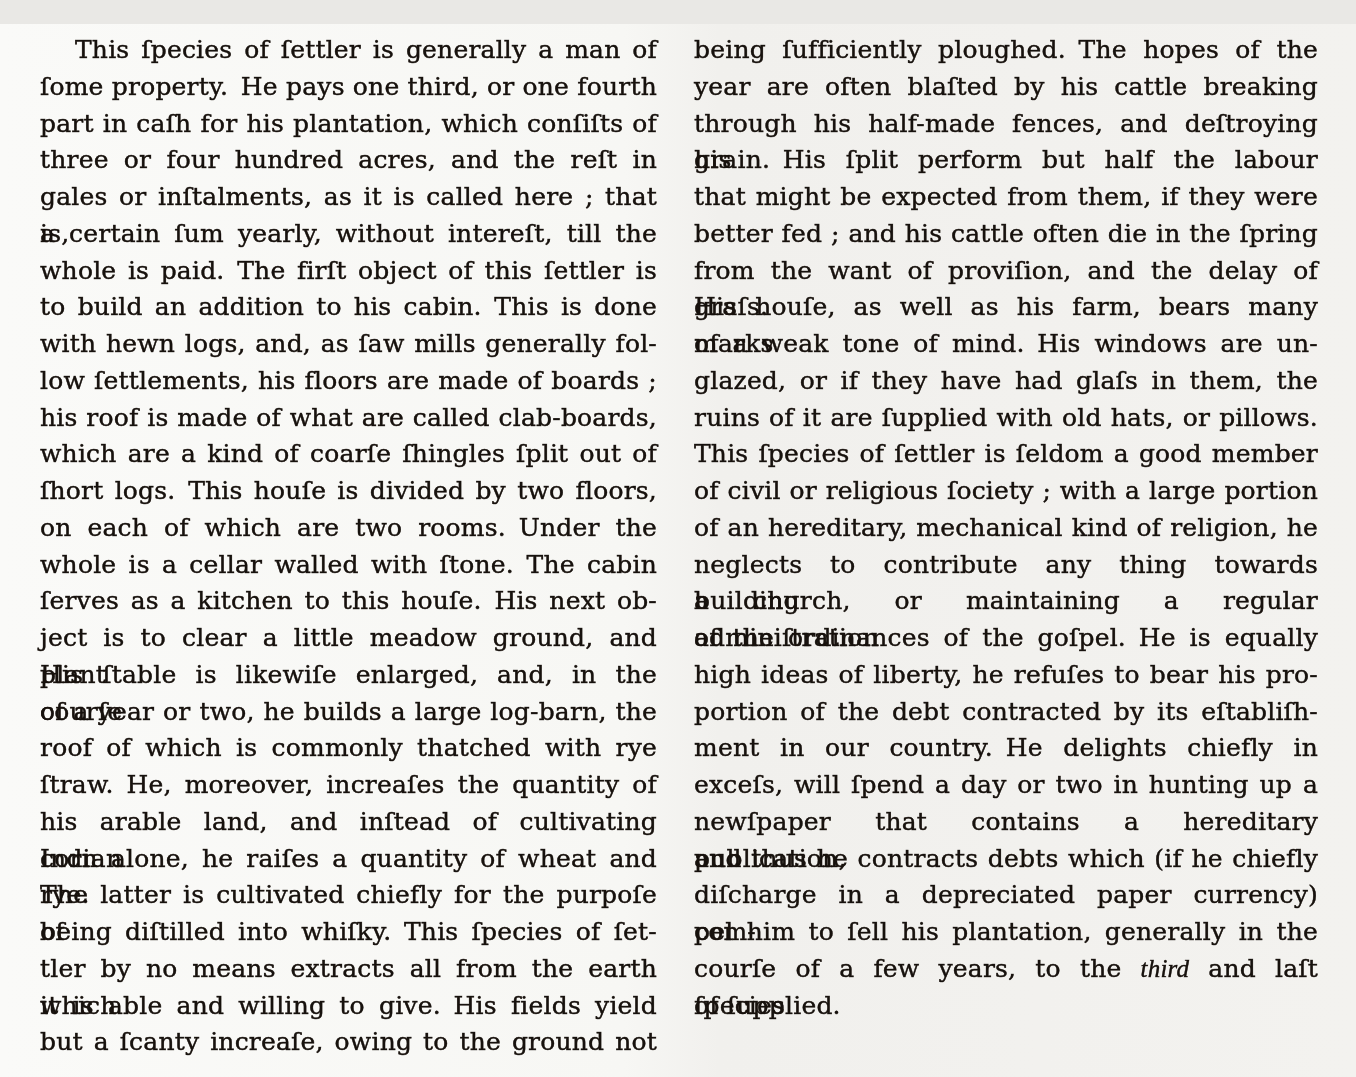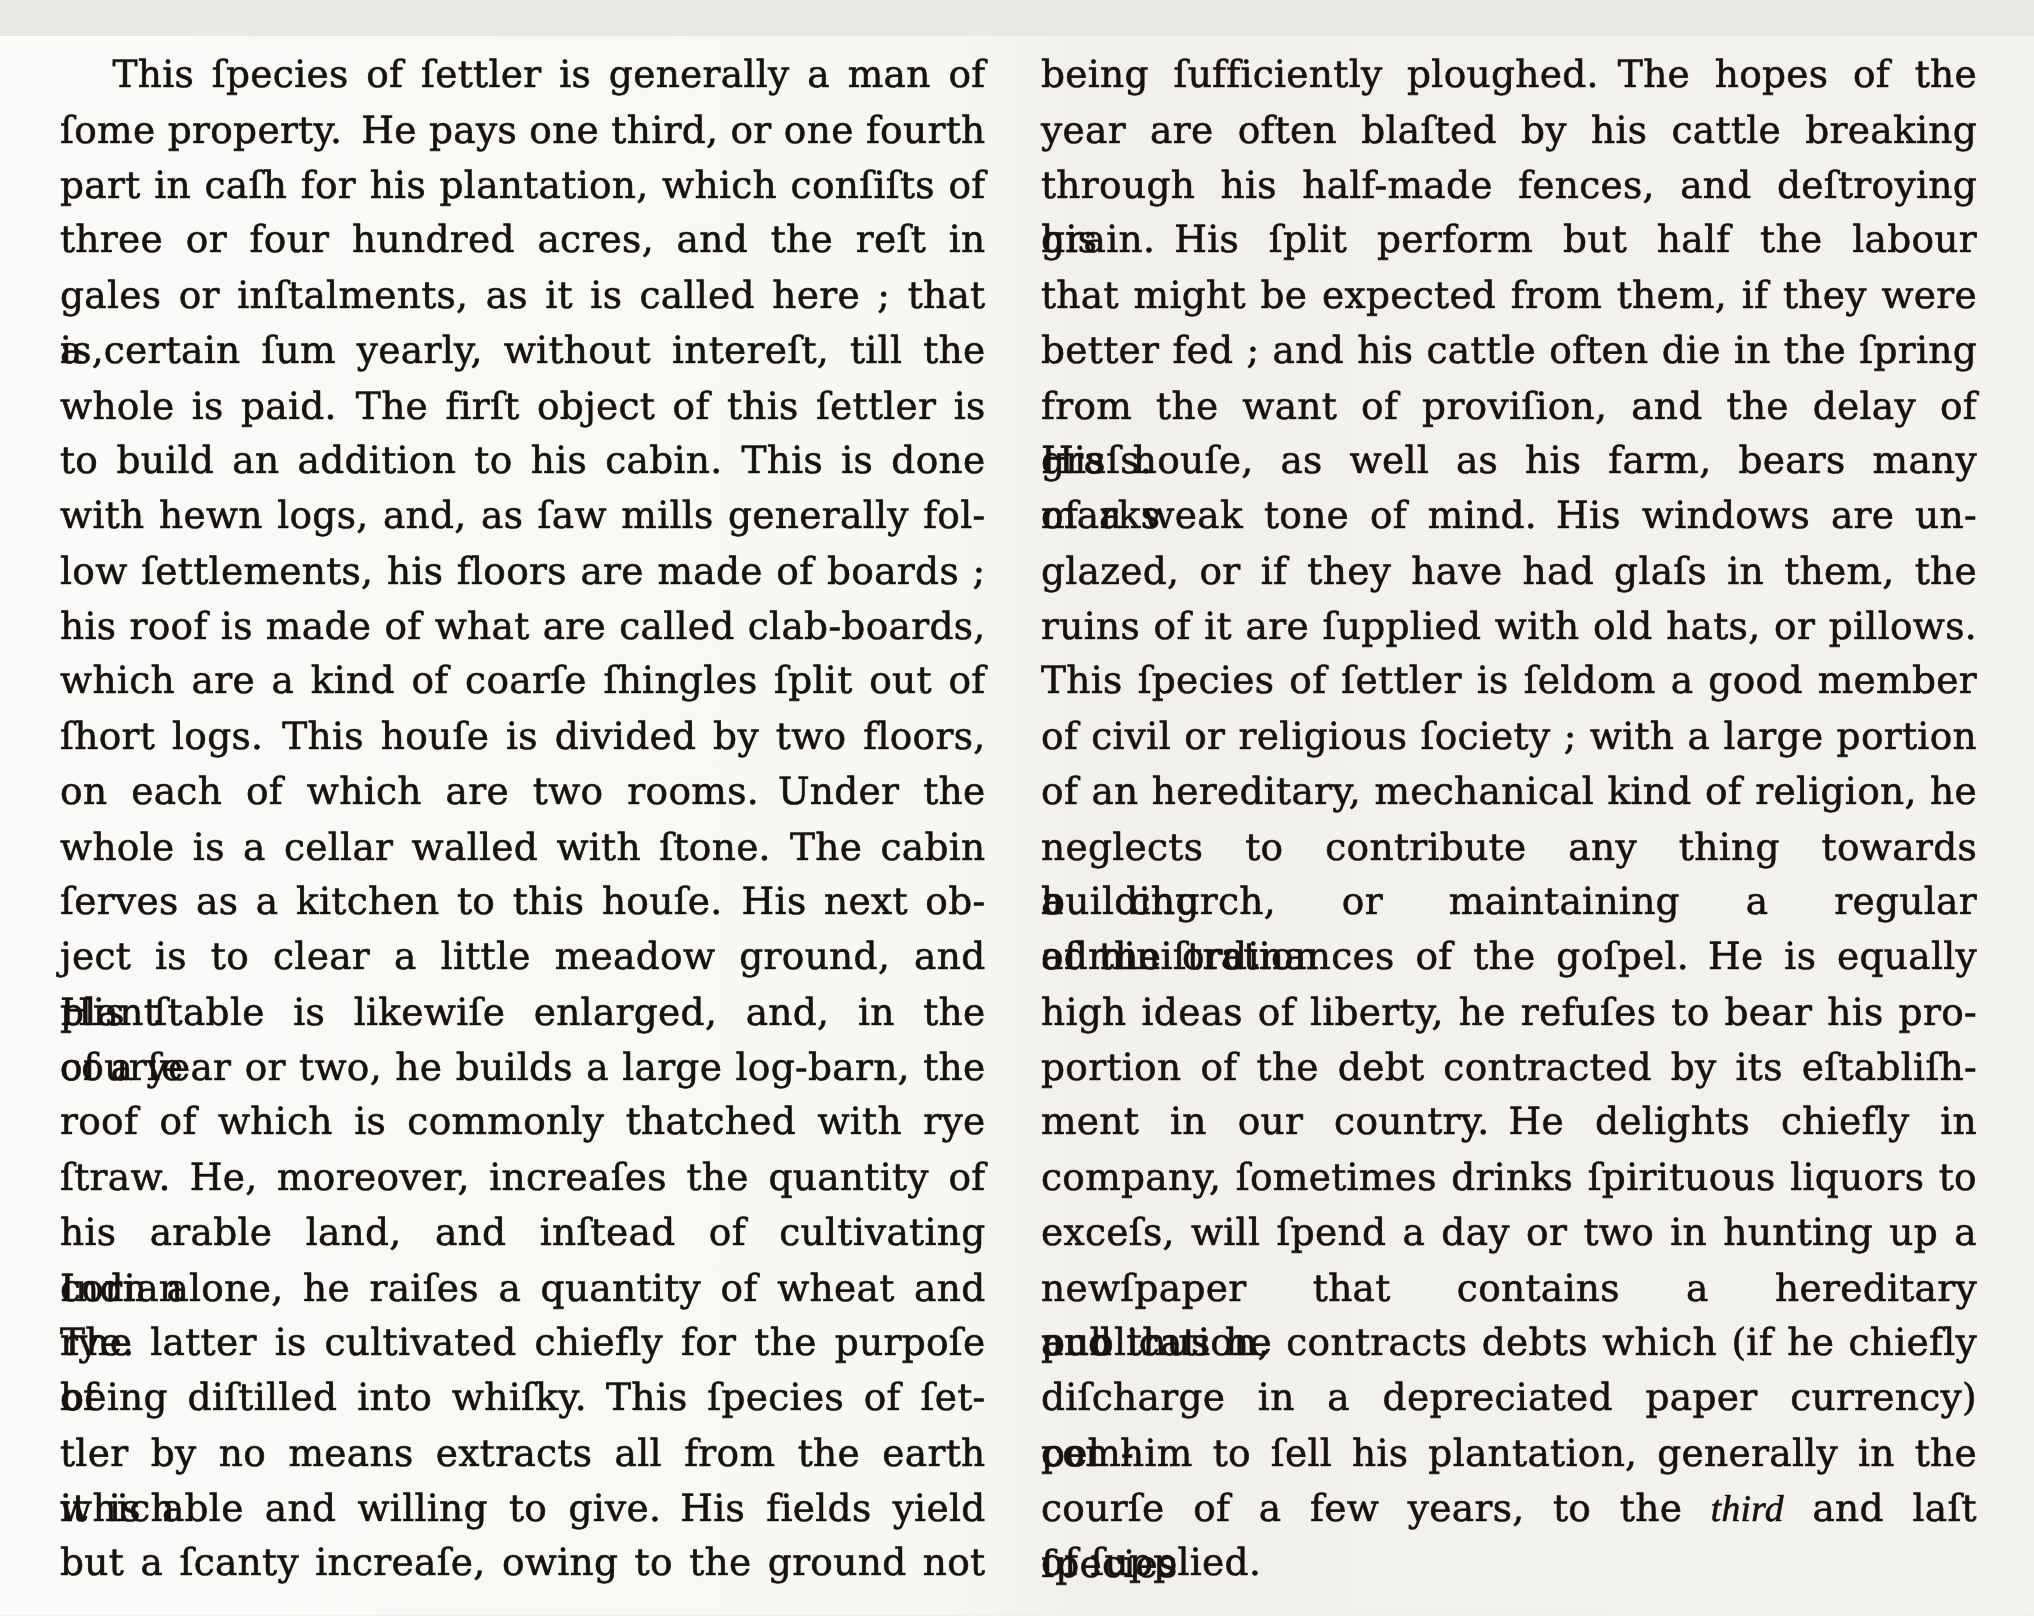"company, ſometimes drinks ſpirituous" div.line { html: <div>company, ſometimes drinks ſpirituous liquors to</div> -> none }
